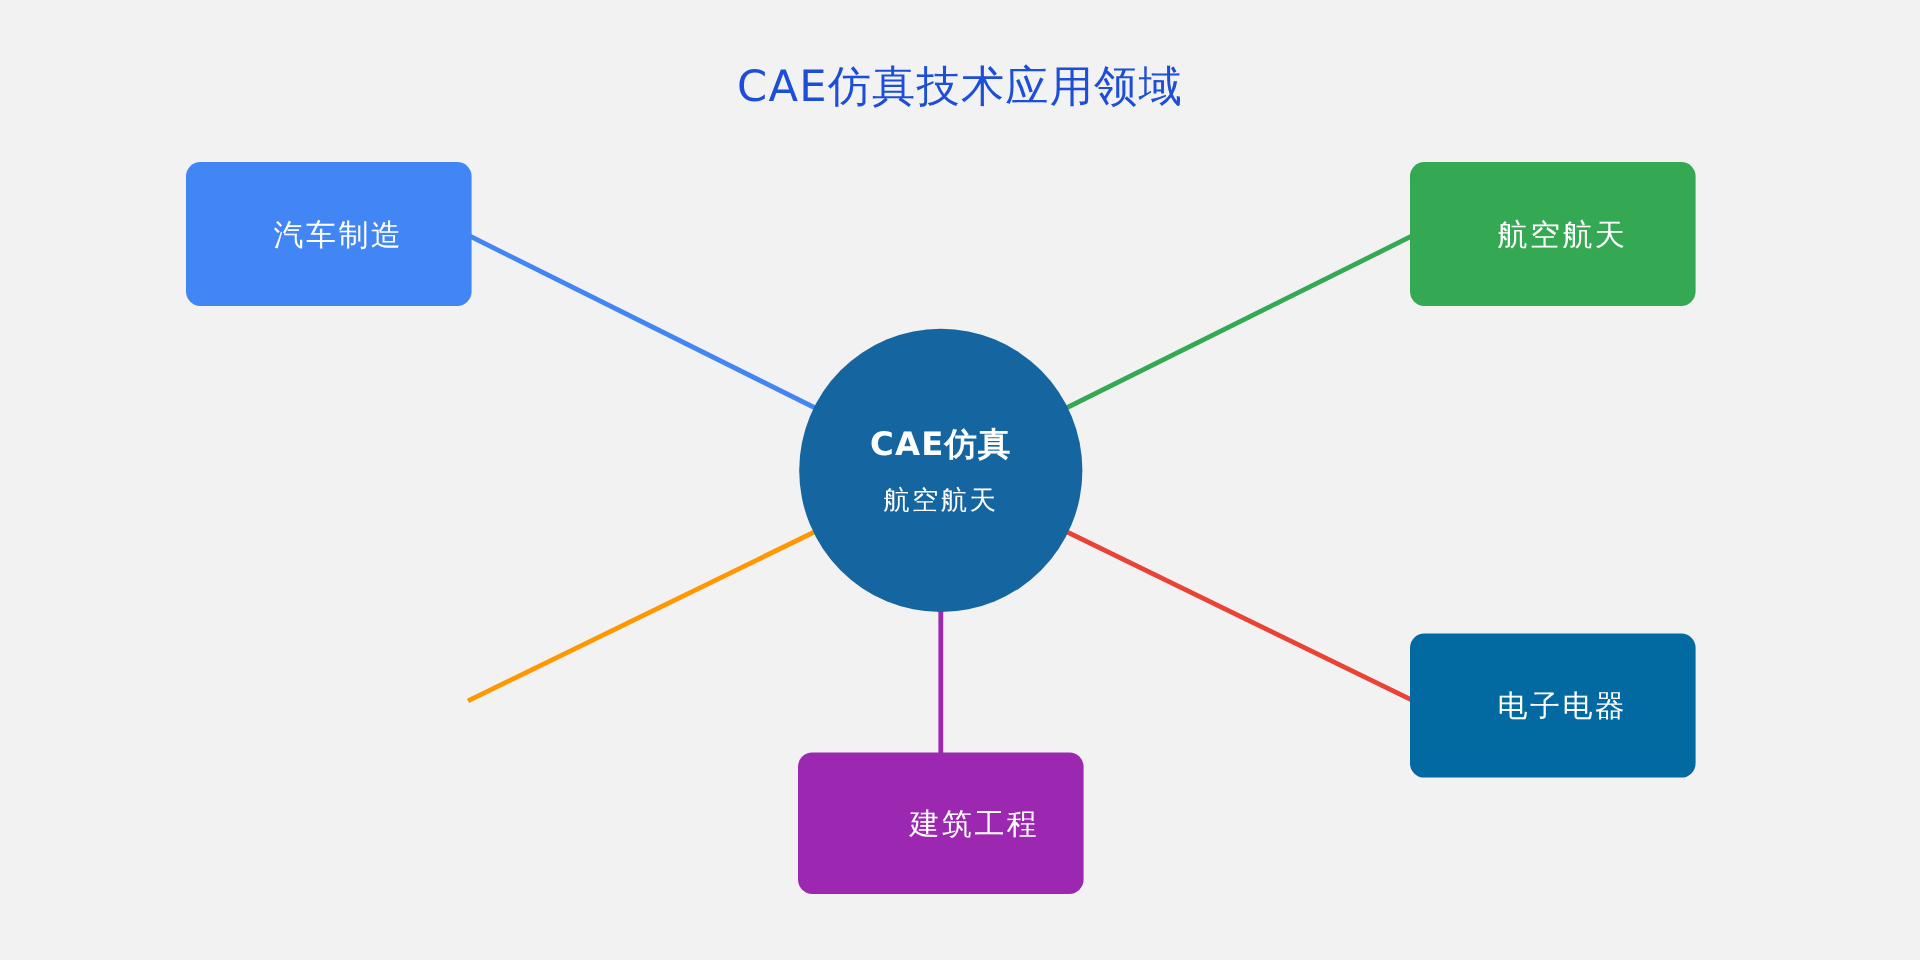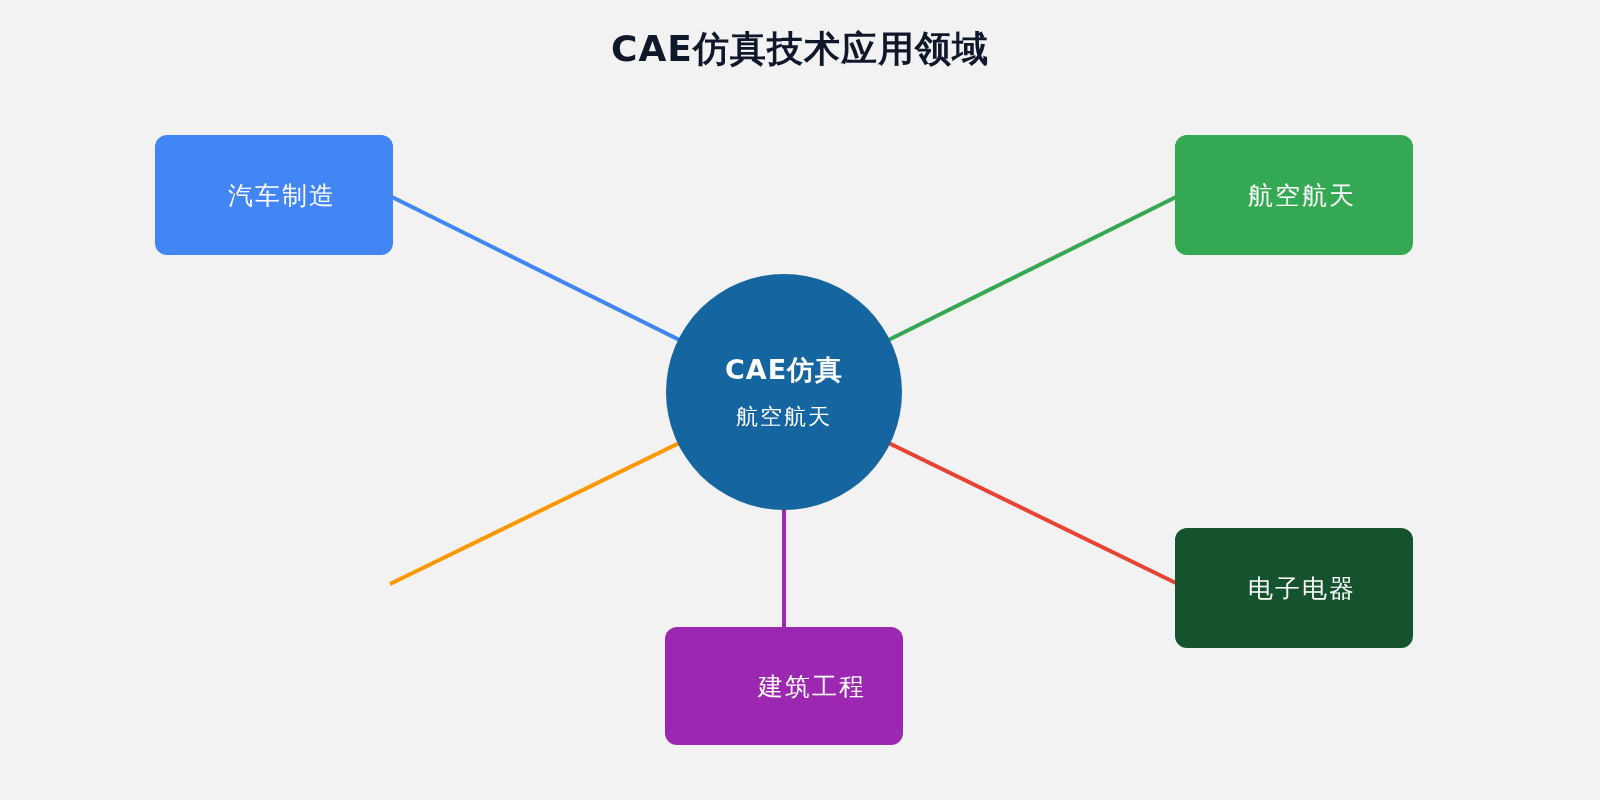"CAE仿真技术应用领域" .title { color: #0f172a -> #1d4ed8; font-weight: 700 -> 400; top: 25px -> 48px }
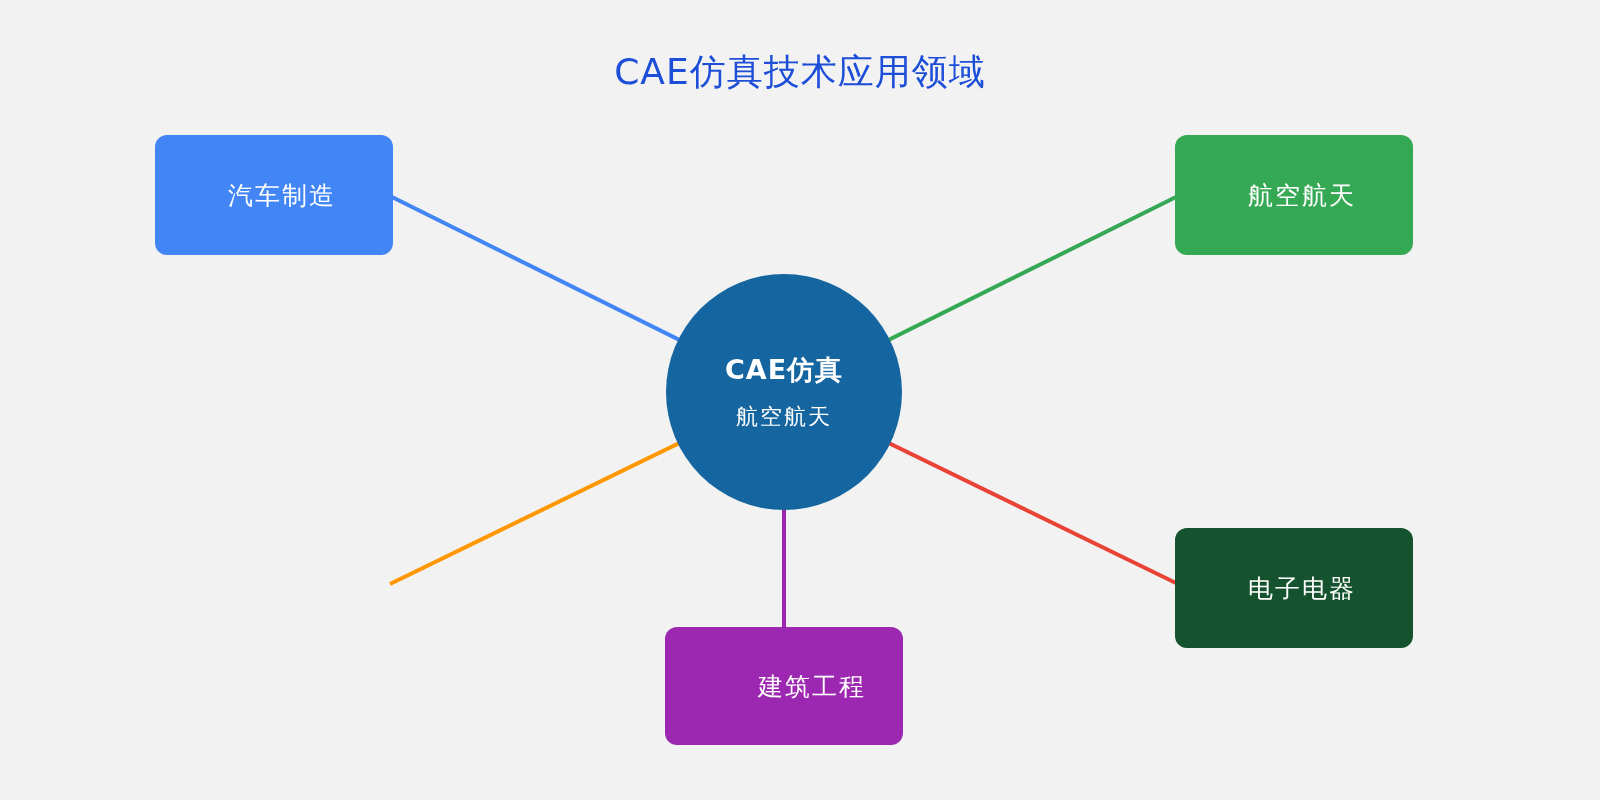"电子电器" div.node { background-color: #14532d -> #0369a1 }
